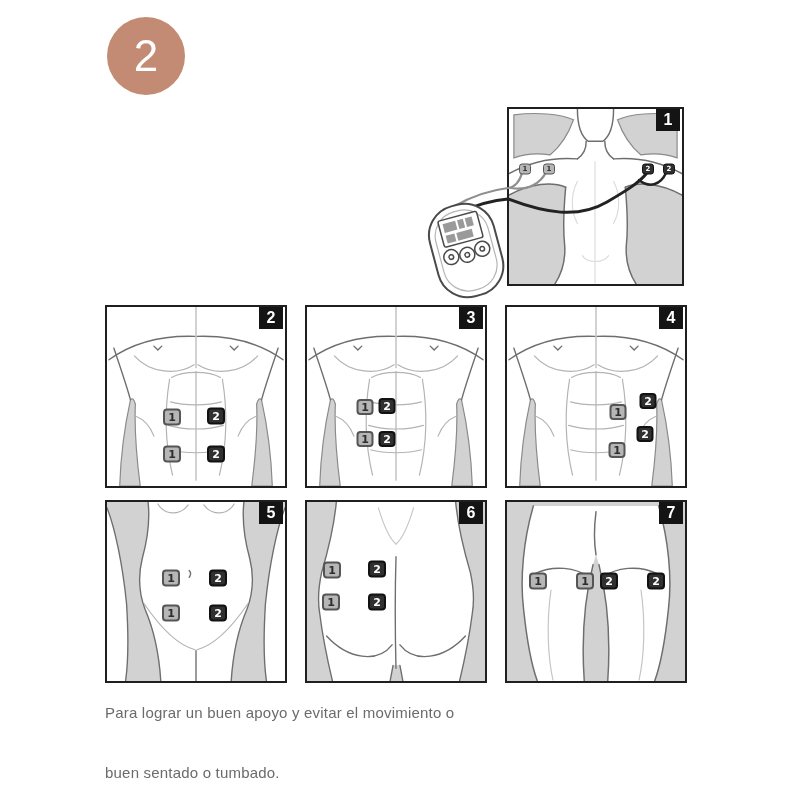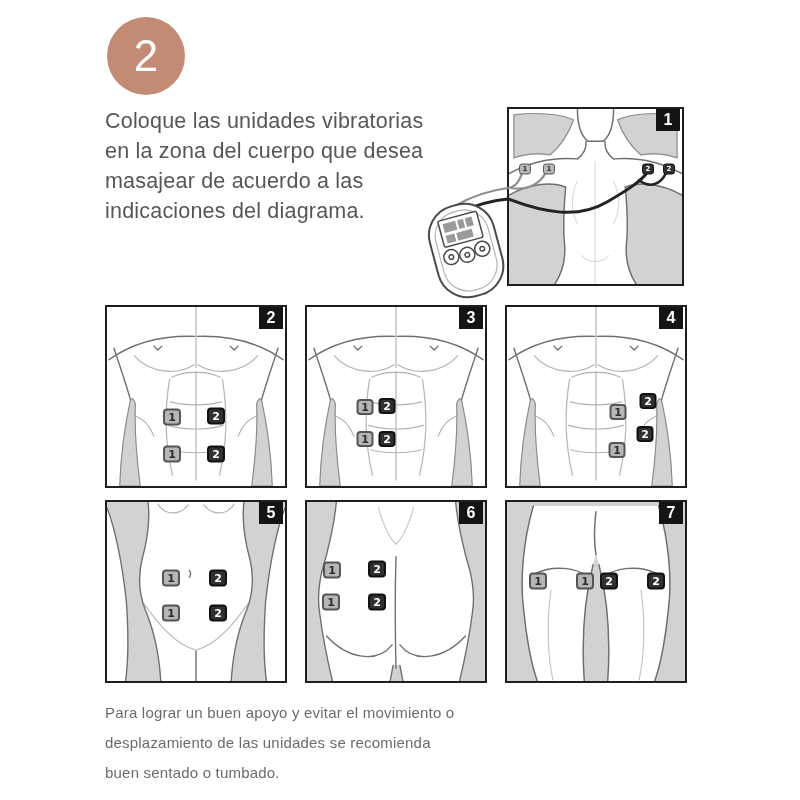"Coloque las unidades vibratorias" p.intro { html: <p> <span>Coloque las unidades vibratorias</span><br> <span>en la zona del cuerpo que desea</span><br> <span>masajear de acuerdo a las</span><br> <span>indicaciones del diagrama.</span> </p> -> none }
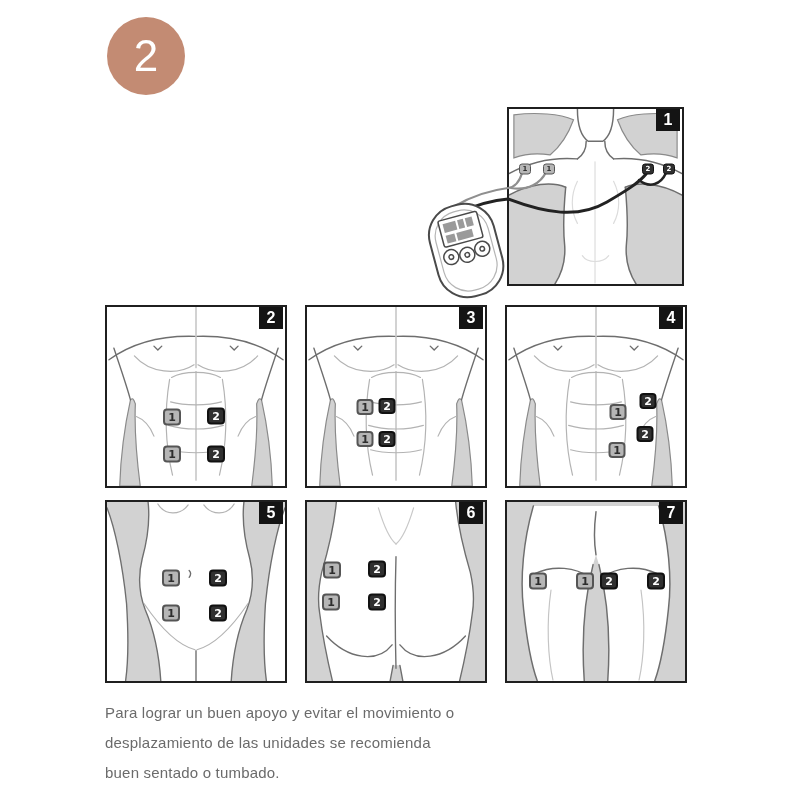"desplazamiento de las unidades se" span { html: <span>desplazamiento de las unidades se recomienda</span> -> none }
